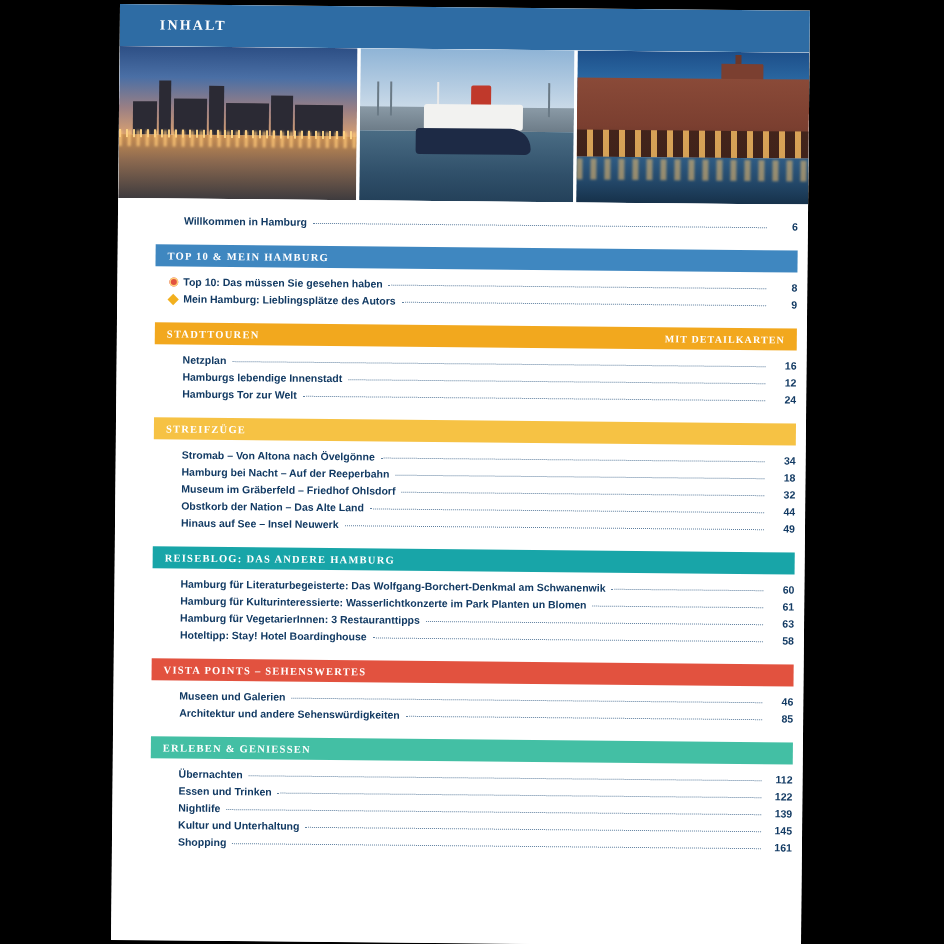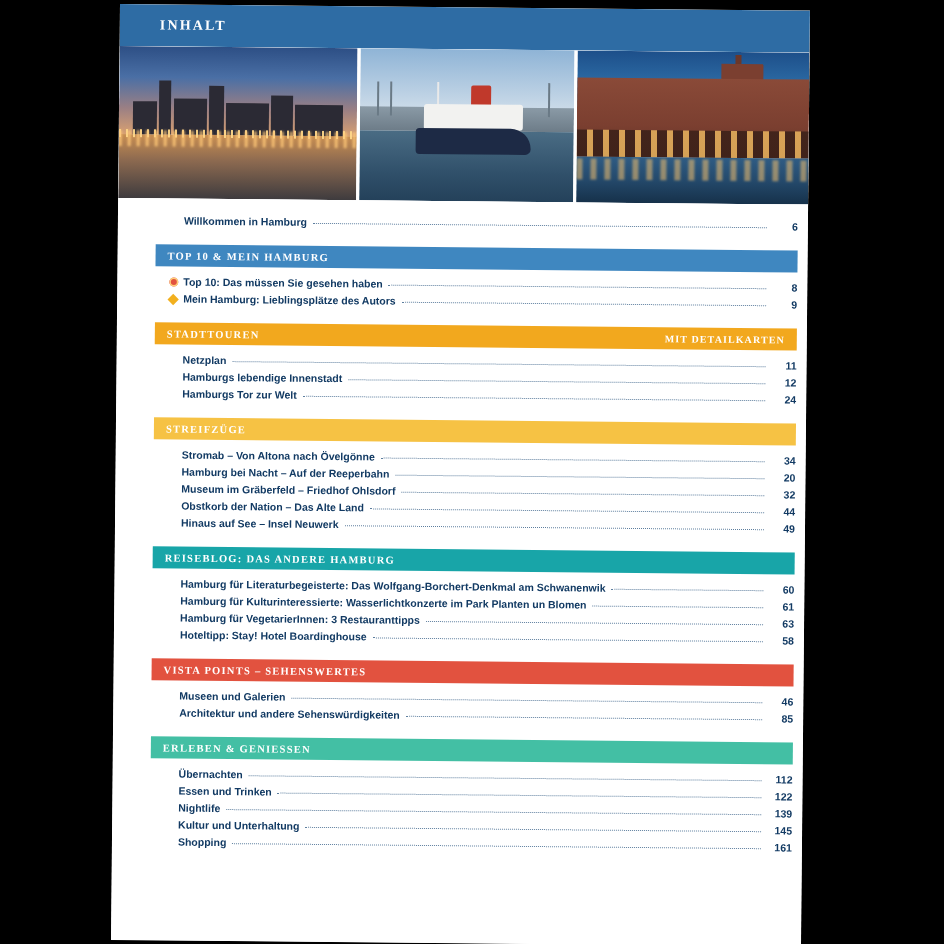"11" span.epage { text: 11 -> 16 }
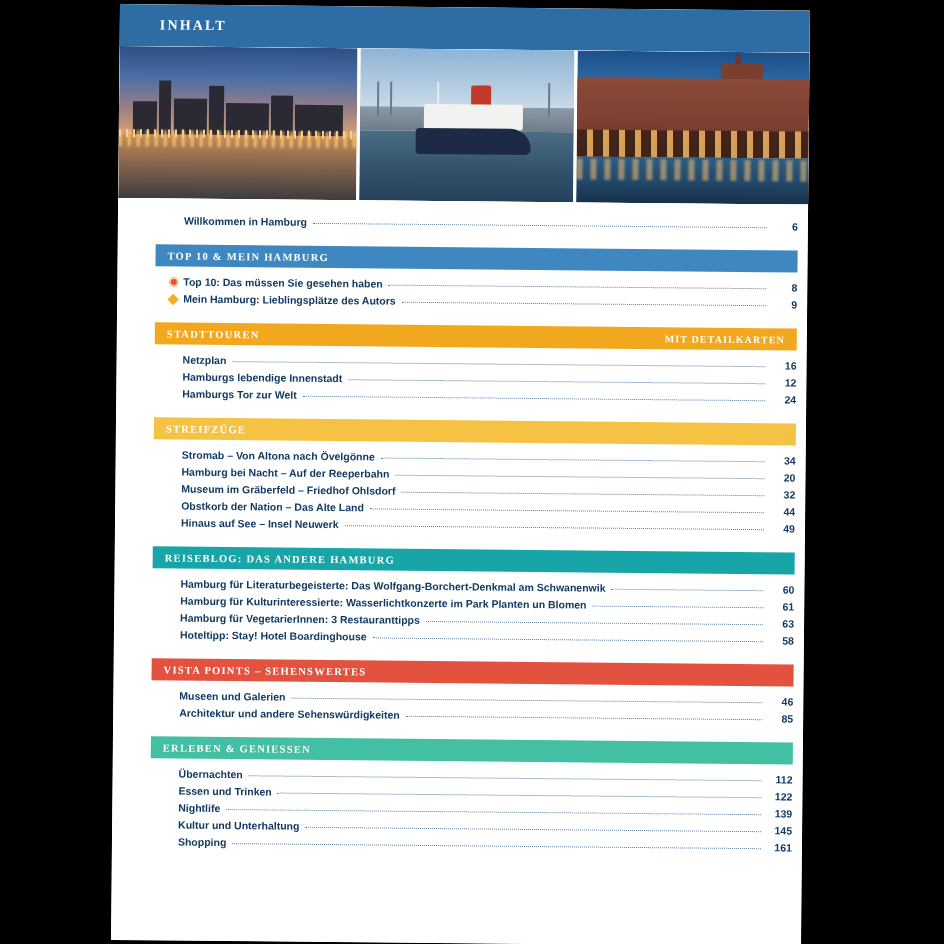"20" span.epage { text: 20 -> 18 }
